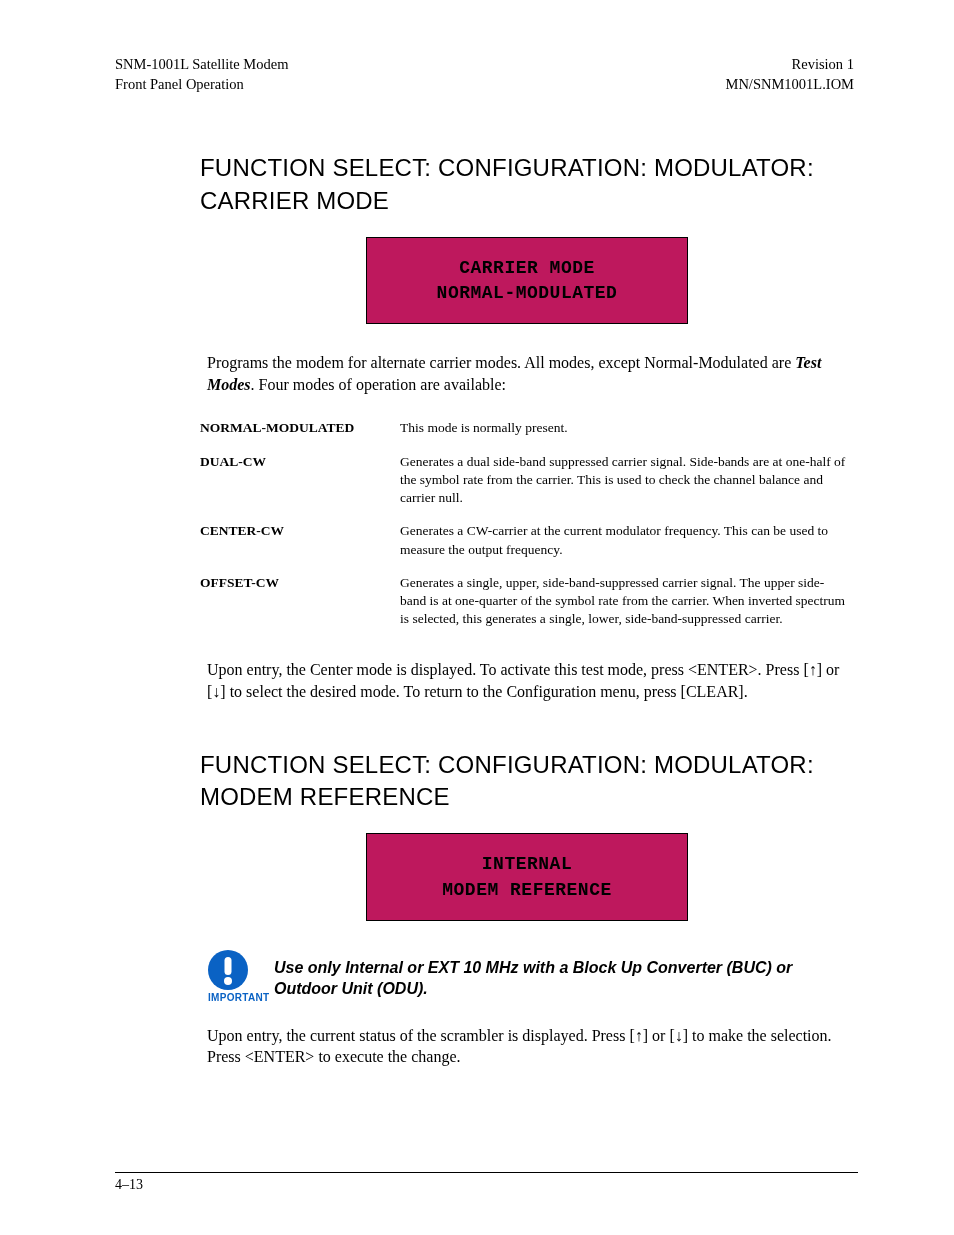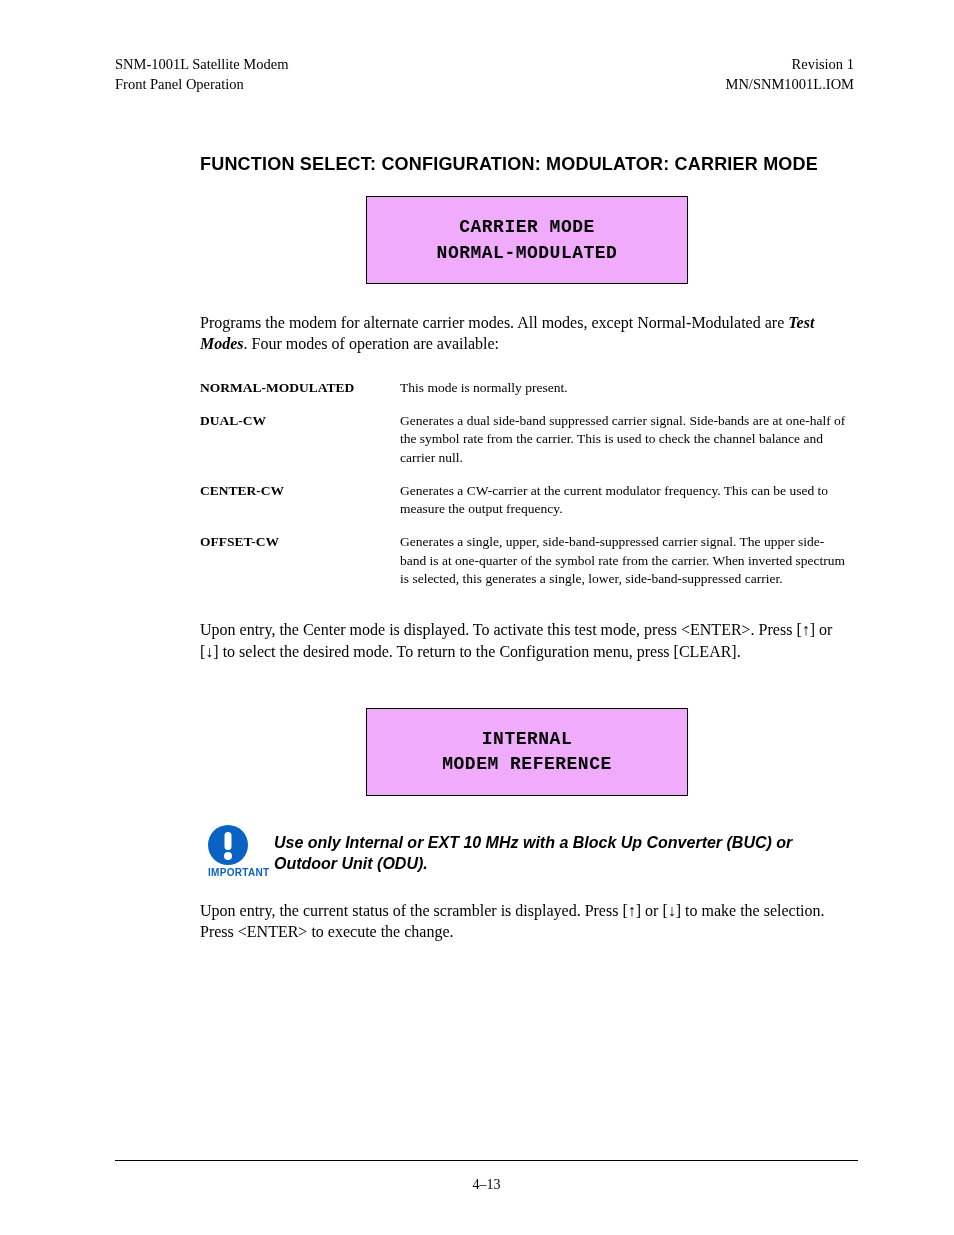"FUNCTION SELECT: CONFIGURATION:" .section-heading { font-size: 18px -> 24px; font-weight: bold -> normal }
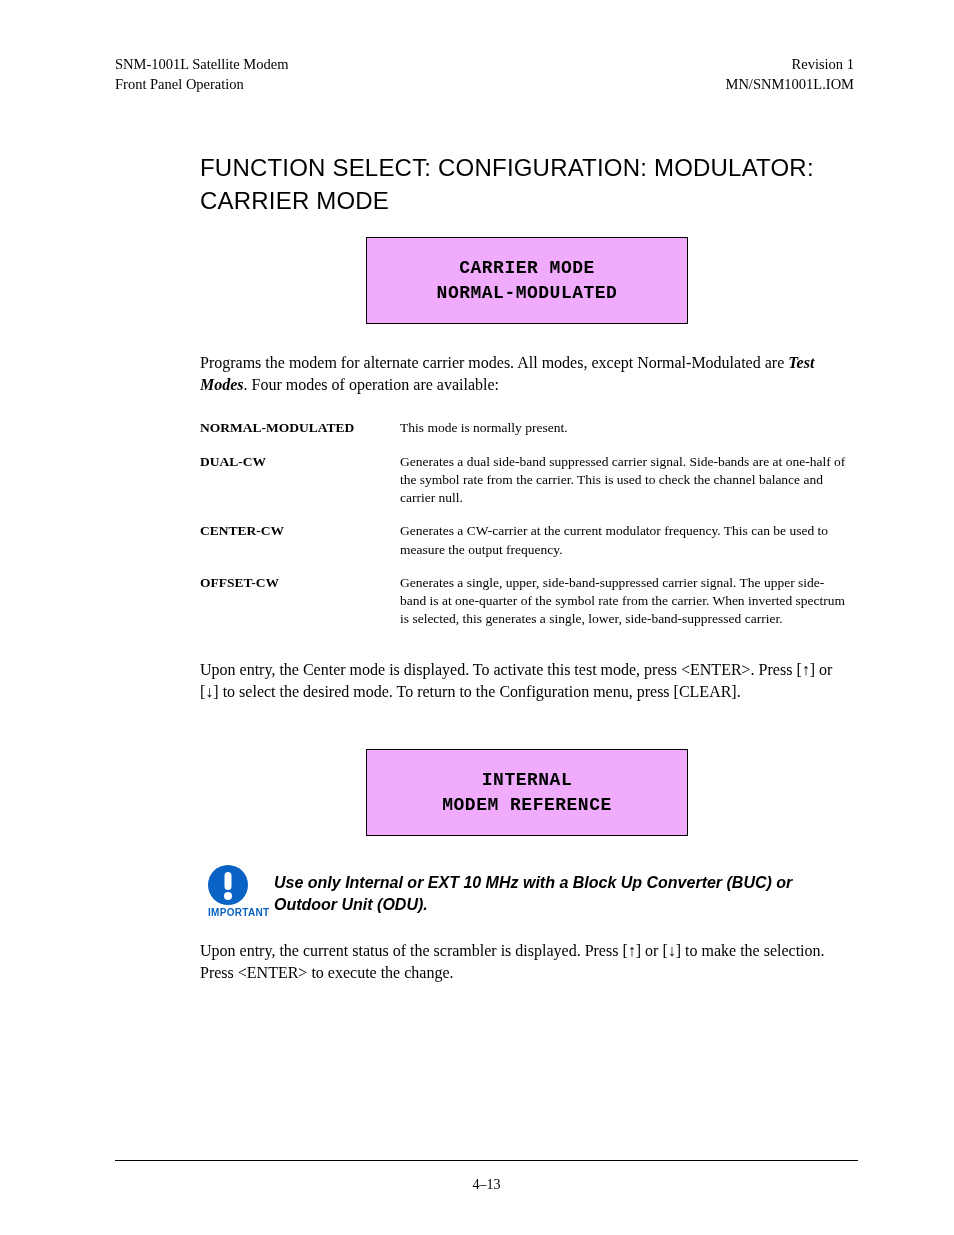"CARRIER MODE" .lcd-box { background: #f0abfc -> #be185d }
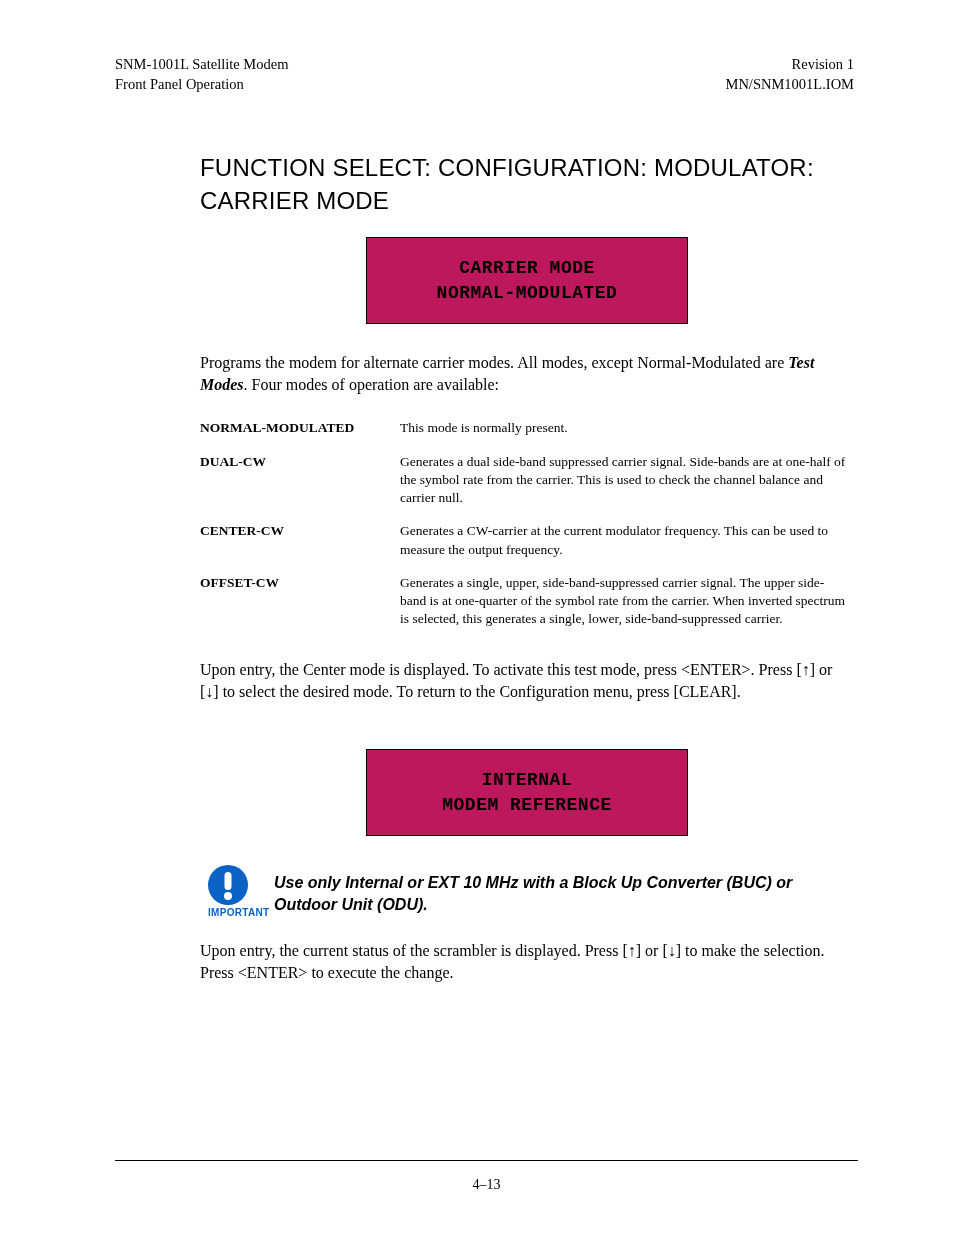"Programs the modem for alternate" .para { margin-left: none -> 7px }
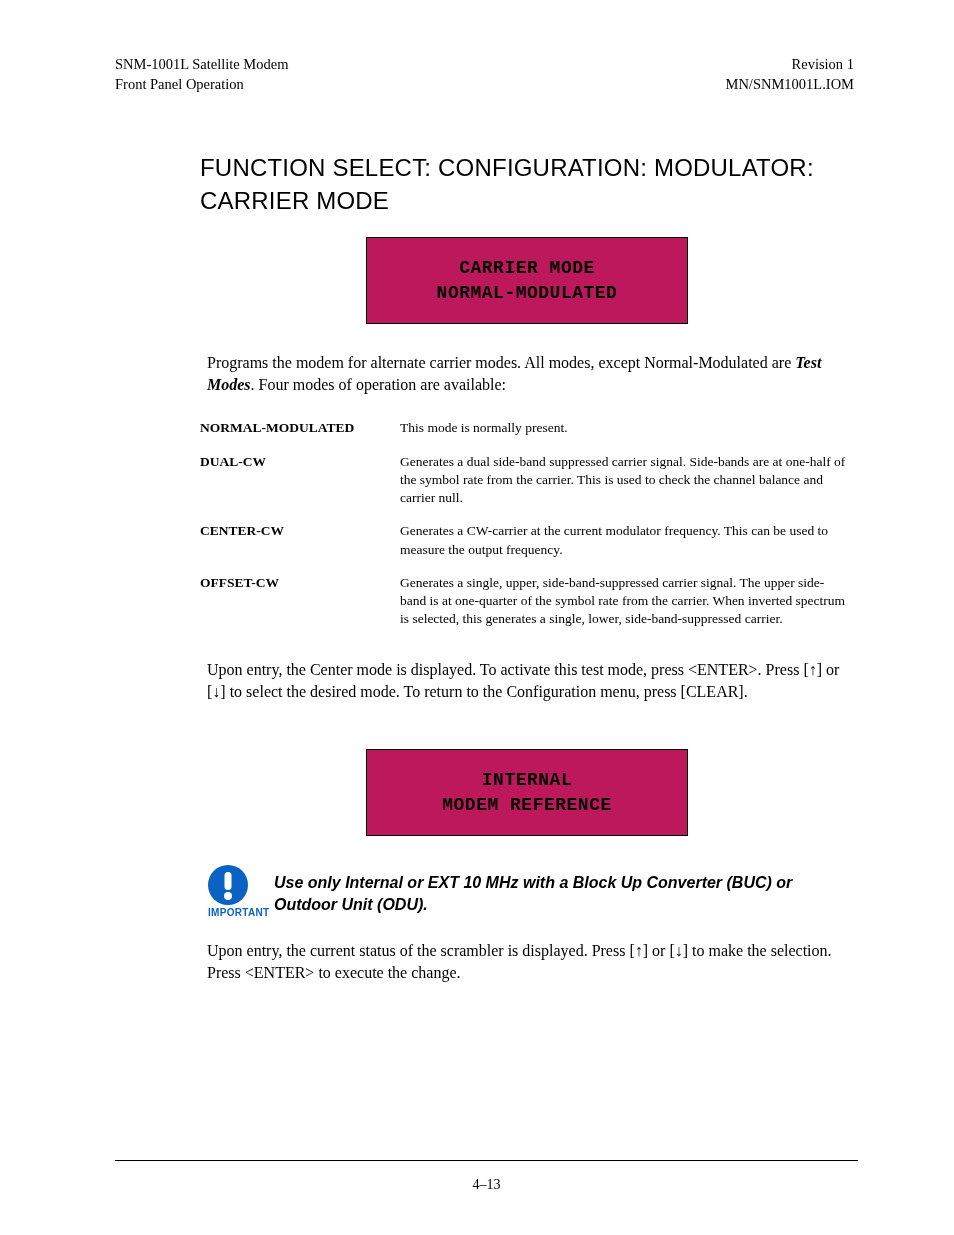"FUNCTION SELECT: CONFIGURATION: MODULATOR: MODEM" div.section-heading { html: none -> <div>FUNCTION SELECT: CONFIGURATION: MODULATOR: MODEM REFERENCE</div> }
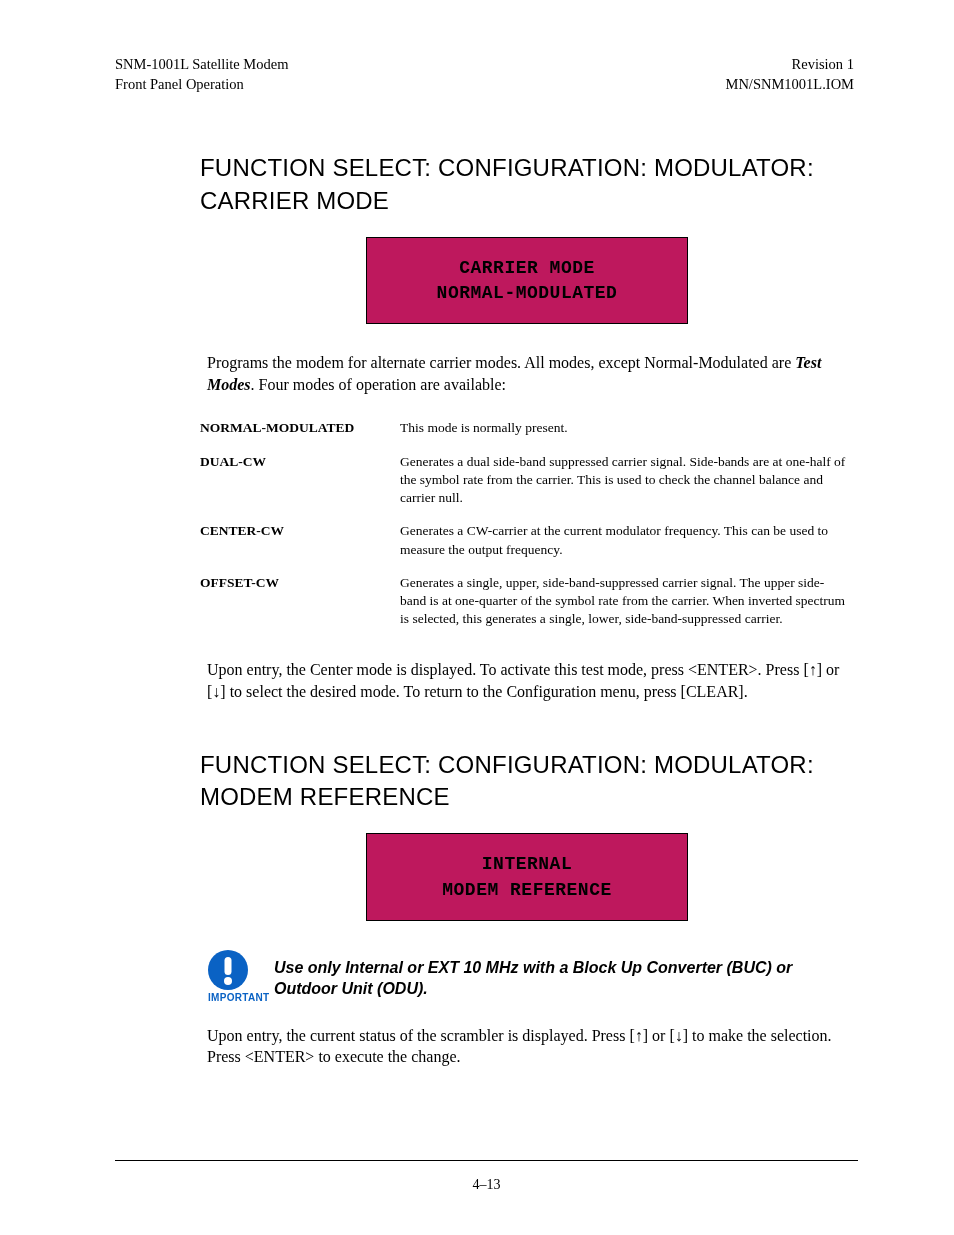"4–13" .footer { padding-top: 16px -> 4px; text-align: center -> none }
